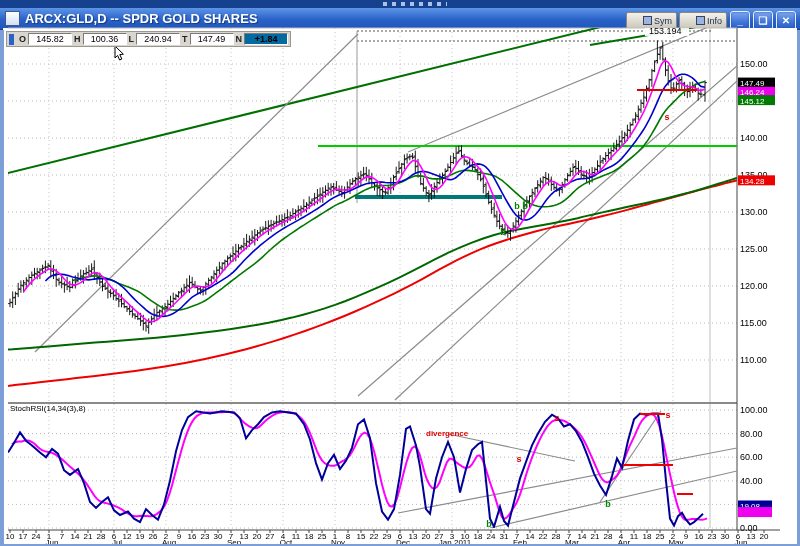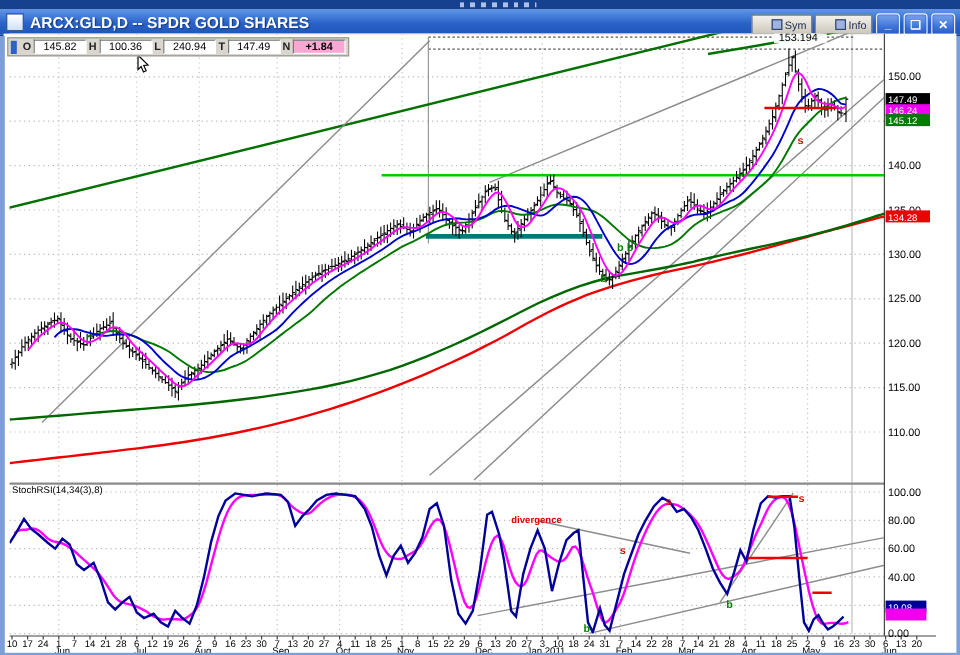"+1.84" .qval.green { background: #f9a8d4 -> #0369a1 }
